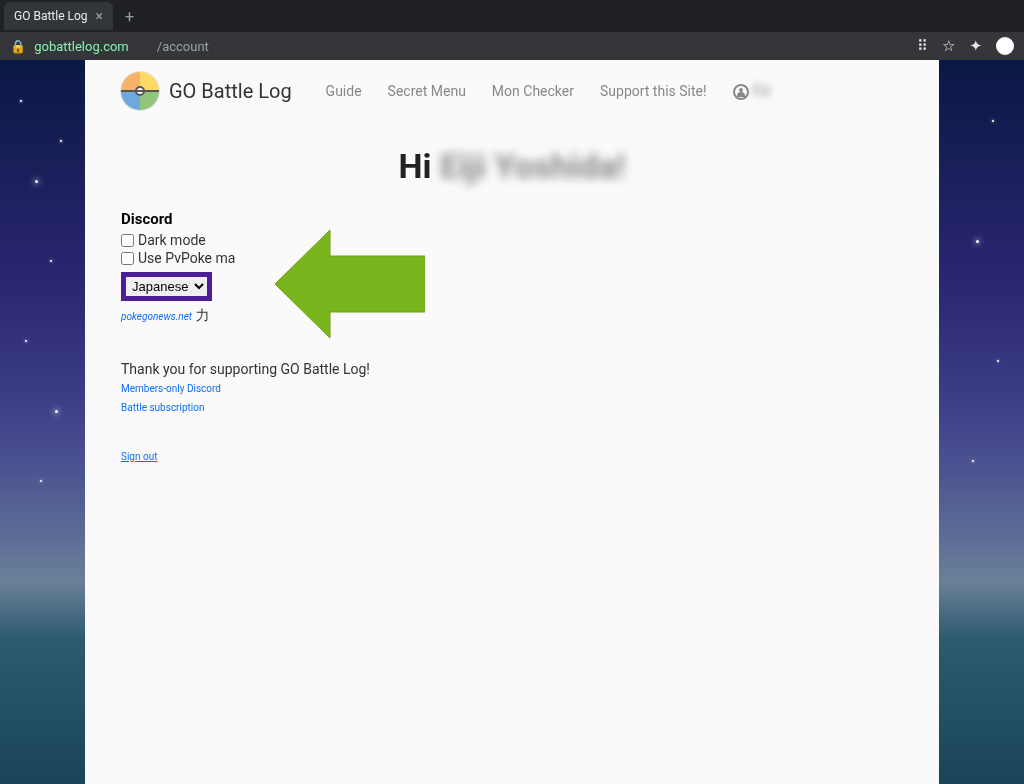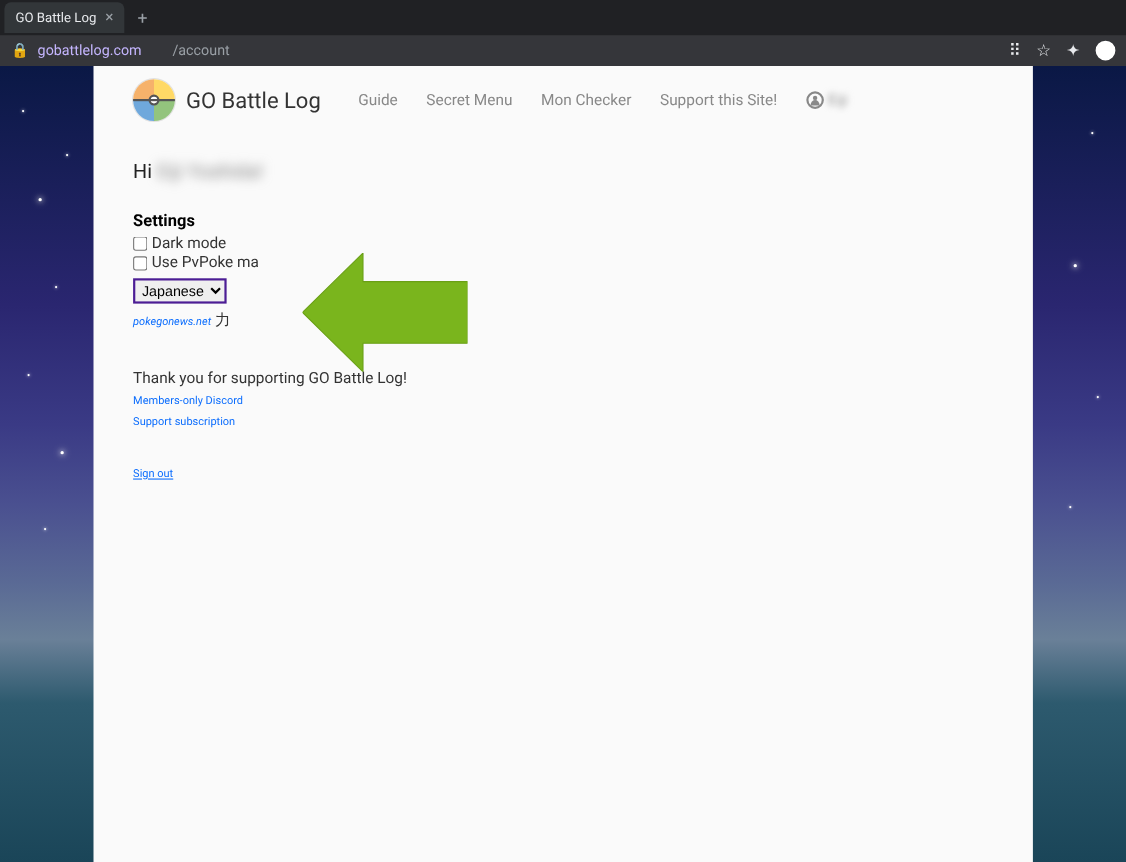"gobattlelog.com" .address-bar .url-host { color: #c4b5fd -> #86efac }
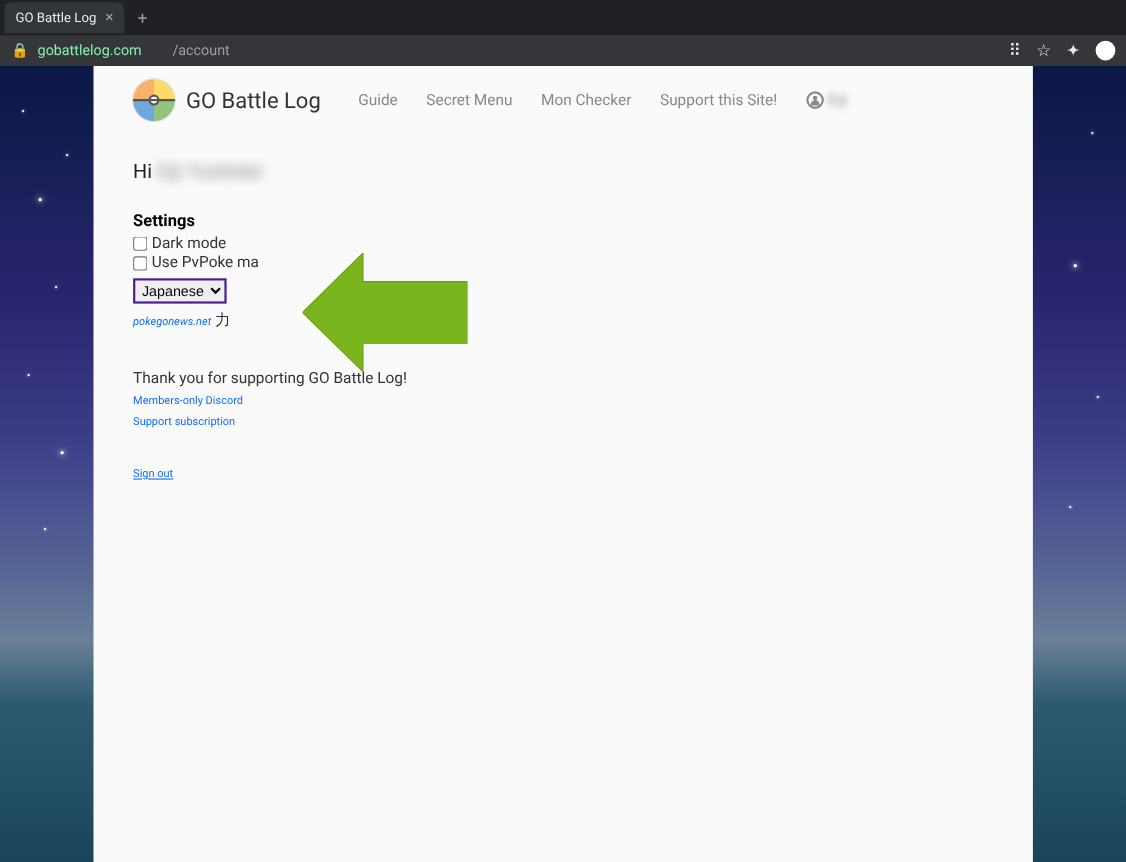"Hi" .greeting { font-size: 18px -> 34px; font-weight: normal -> bold; text-align: none -> center }
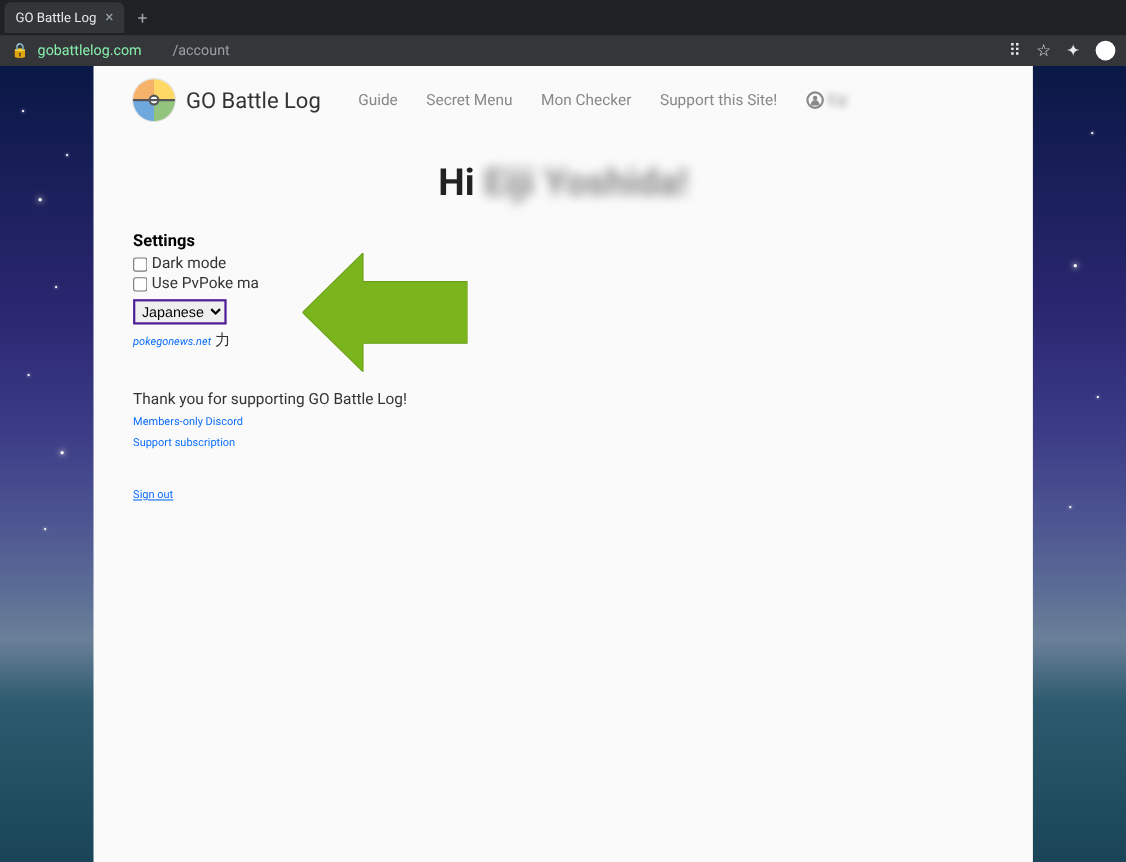"Settings" div.section-title { text: Settings -> Discord }
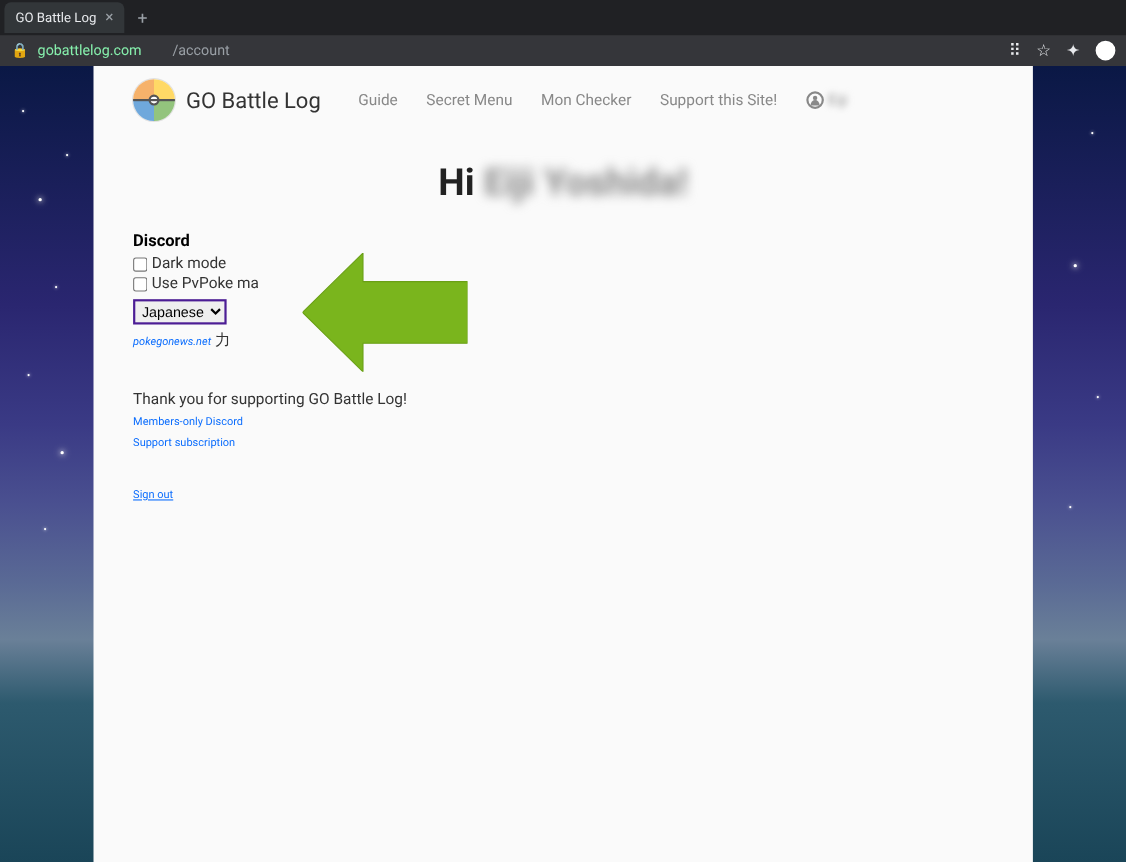"Japanese" .lang-select { border: 2px solid #4c1d95 -> 5px solid #4c1d95 }
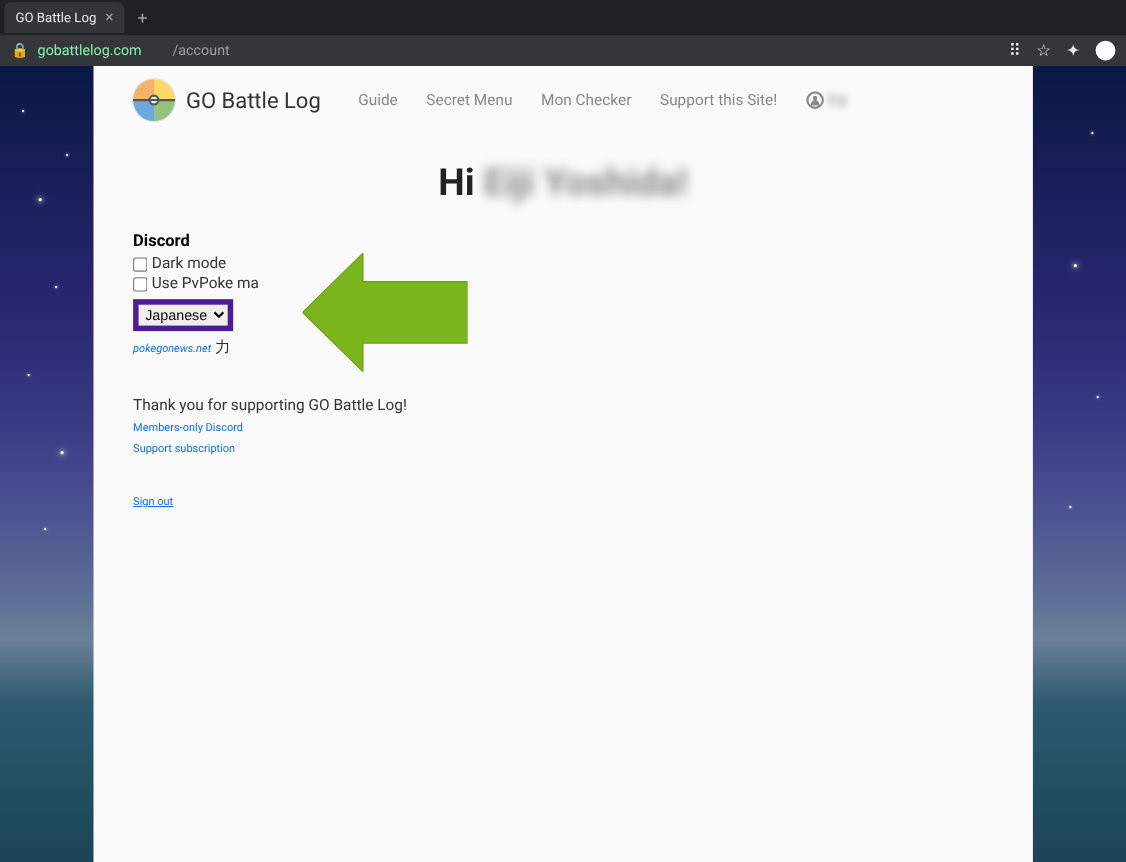"Support subscription" a.link { text: Support -> Battle }
